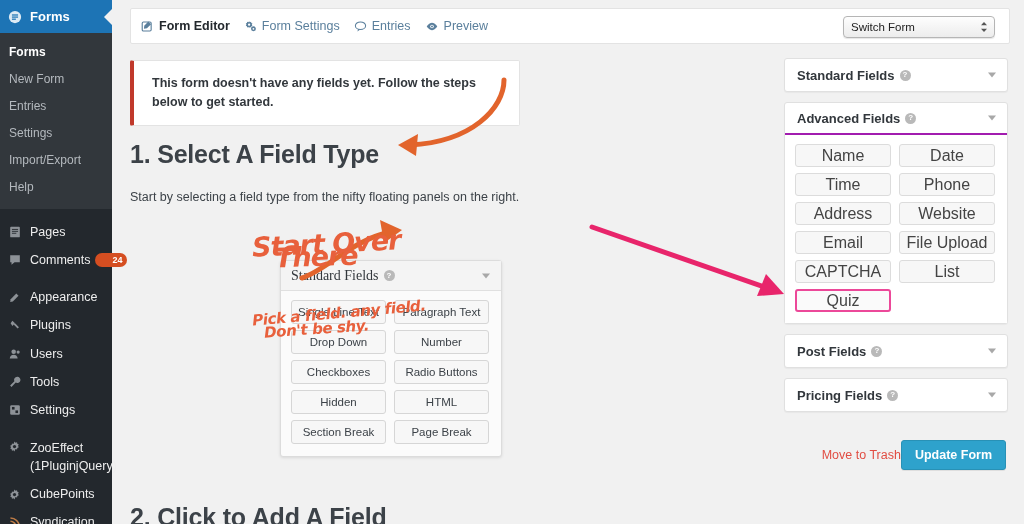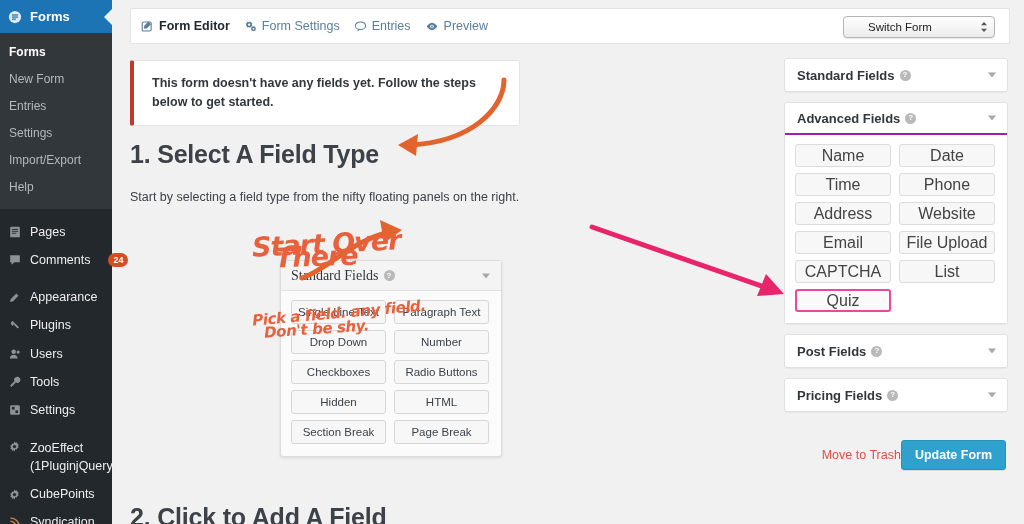"Switch Form" #switch-form { padding: 0 24px -> 0 7px }
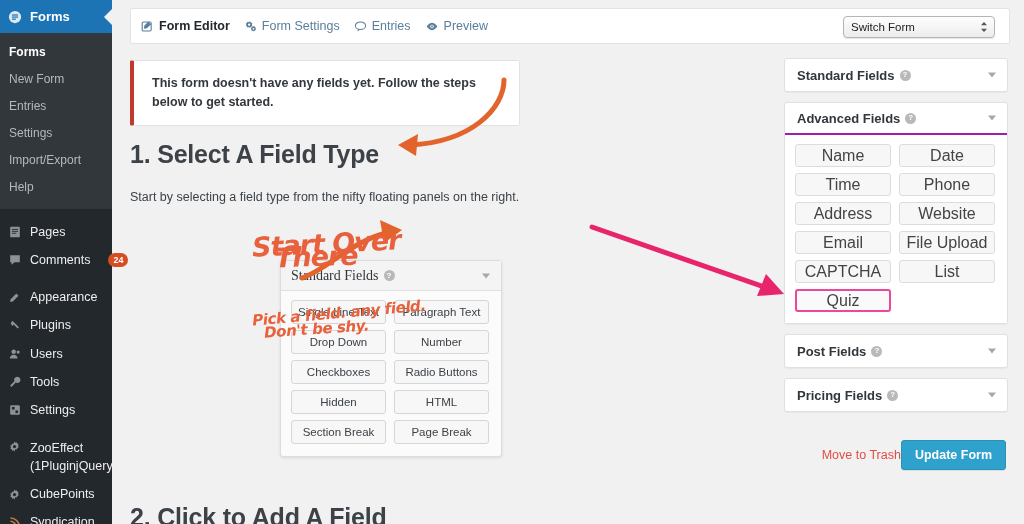"24" .badge { margin-left: 18px -> 5px; padding: 1px 5px 1px 5px -> 1px 5px 1px 17px }
